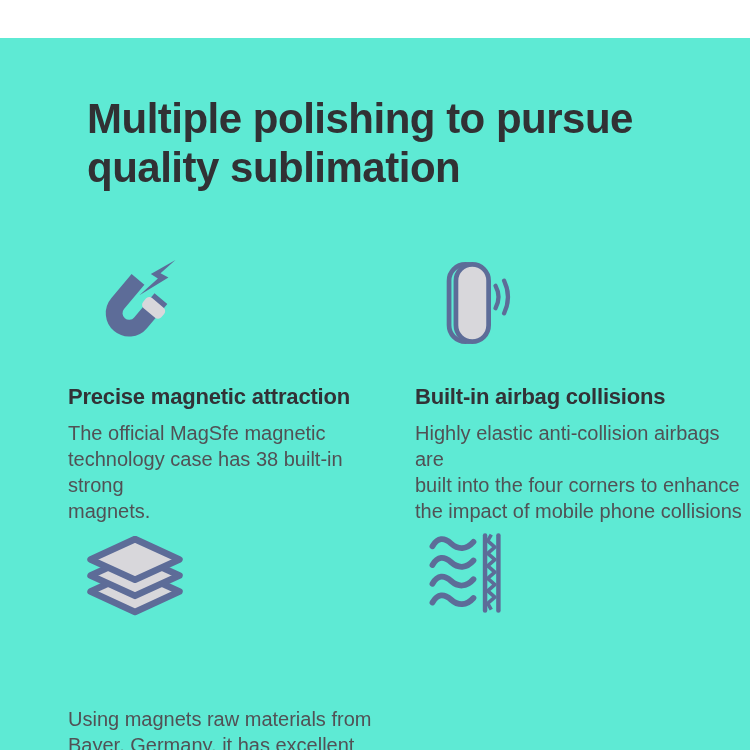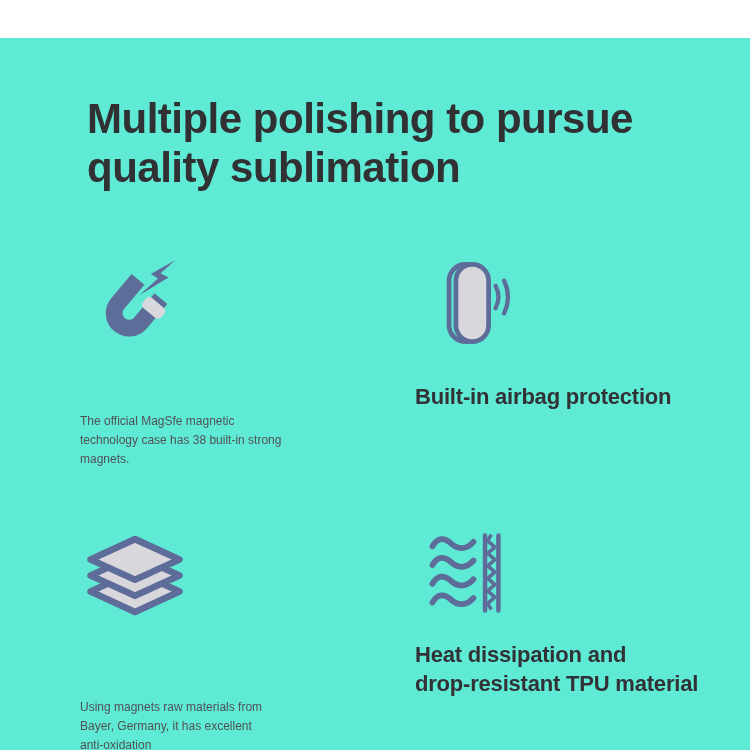"Precise magnetic attraction" h2.feature-heading { html: none -> <h2>Precise magnetic attraction</h2> }
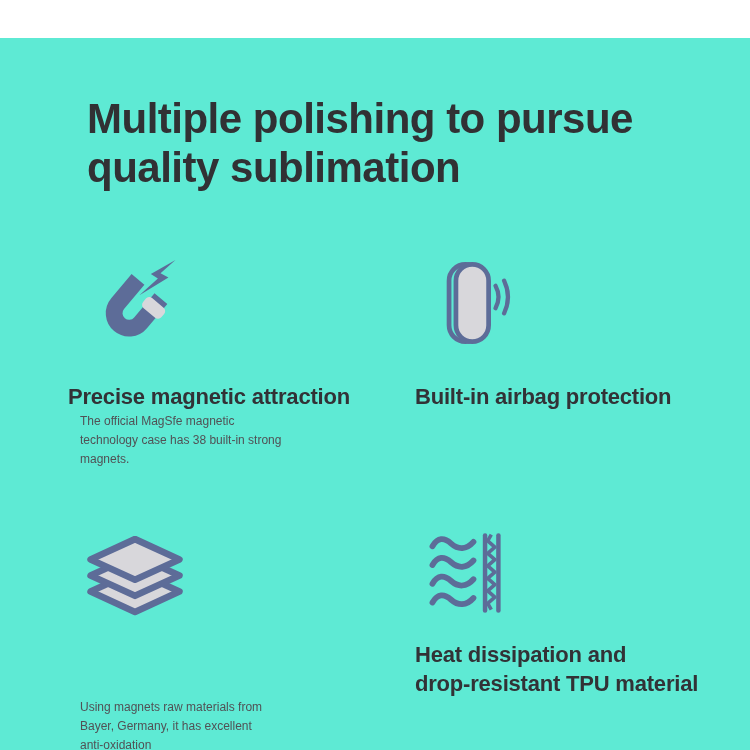"Built-in airbag protection" h2.feature-heading { text: protection -> collisions }
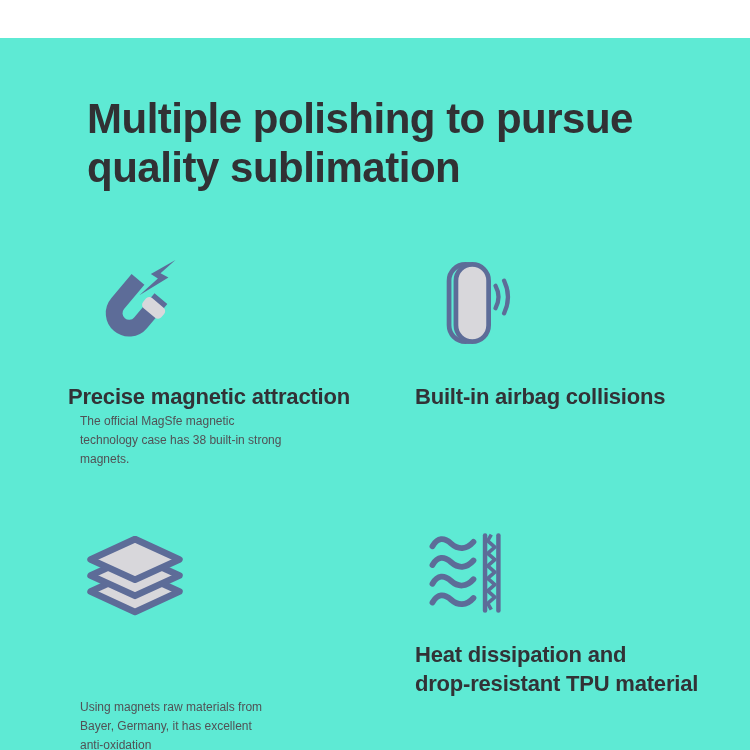"The official MagSfe magnetic" .feature-body { font-size: 12px -> 20px; left: 12px -> 0; line-height: 19px -> 26px }
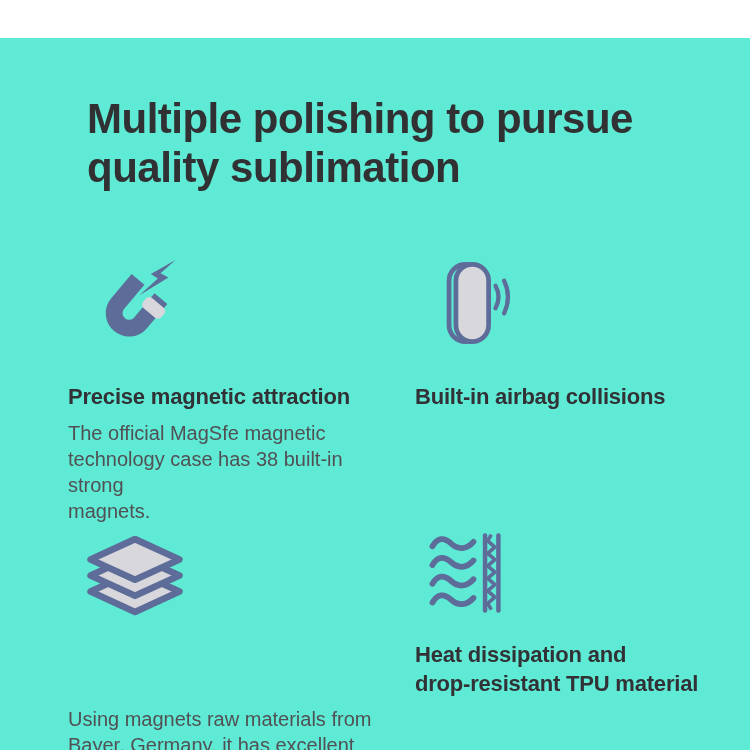"Highly elastic anti-collision airbags" p.feature-body { html: none -> <p>Highly elastic anti-collision airbags are built into the four corners to enhance the impact of mobile phone collisions</p> }
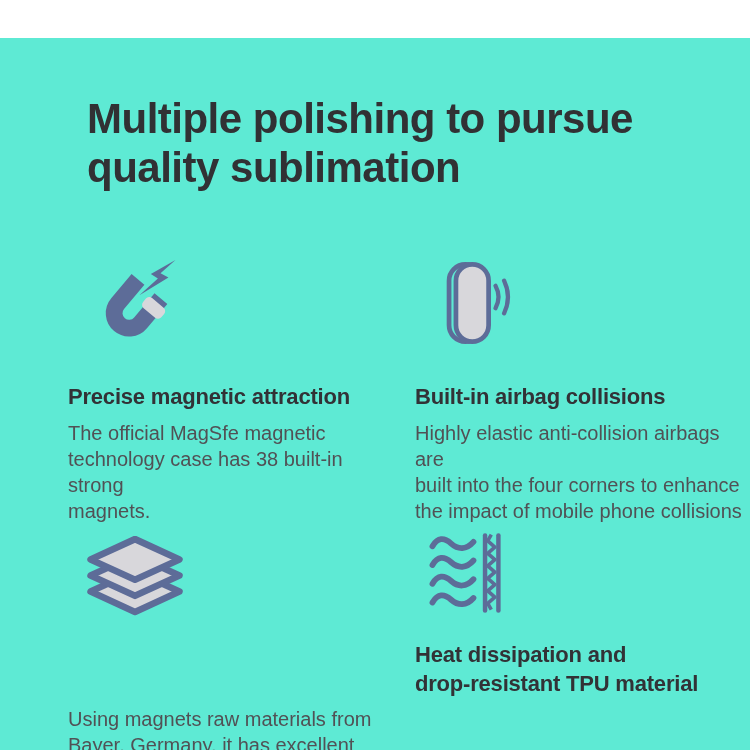"Heat dissipation and" h2.feature-heading { html: <h2>Heat dissipation and drop-resistant TPU material</h2> -> none }
